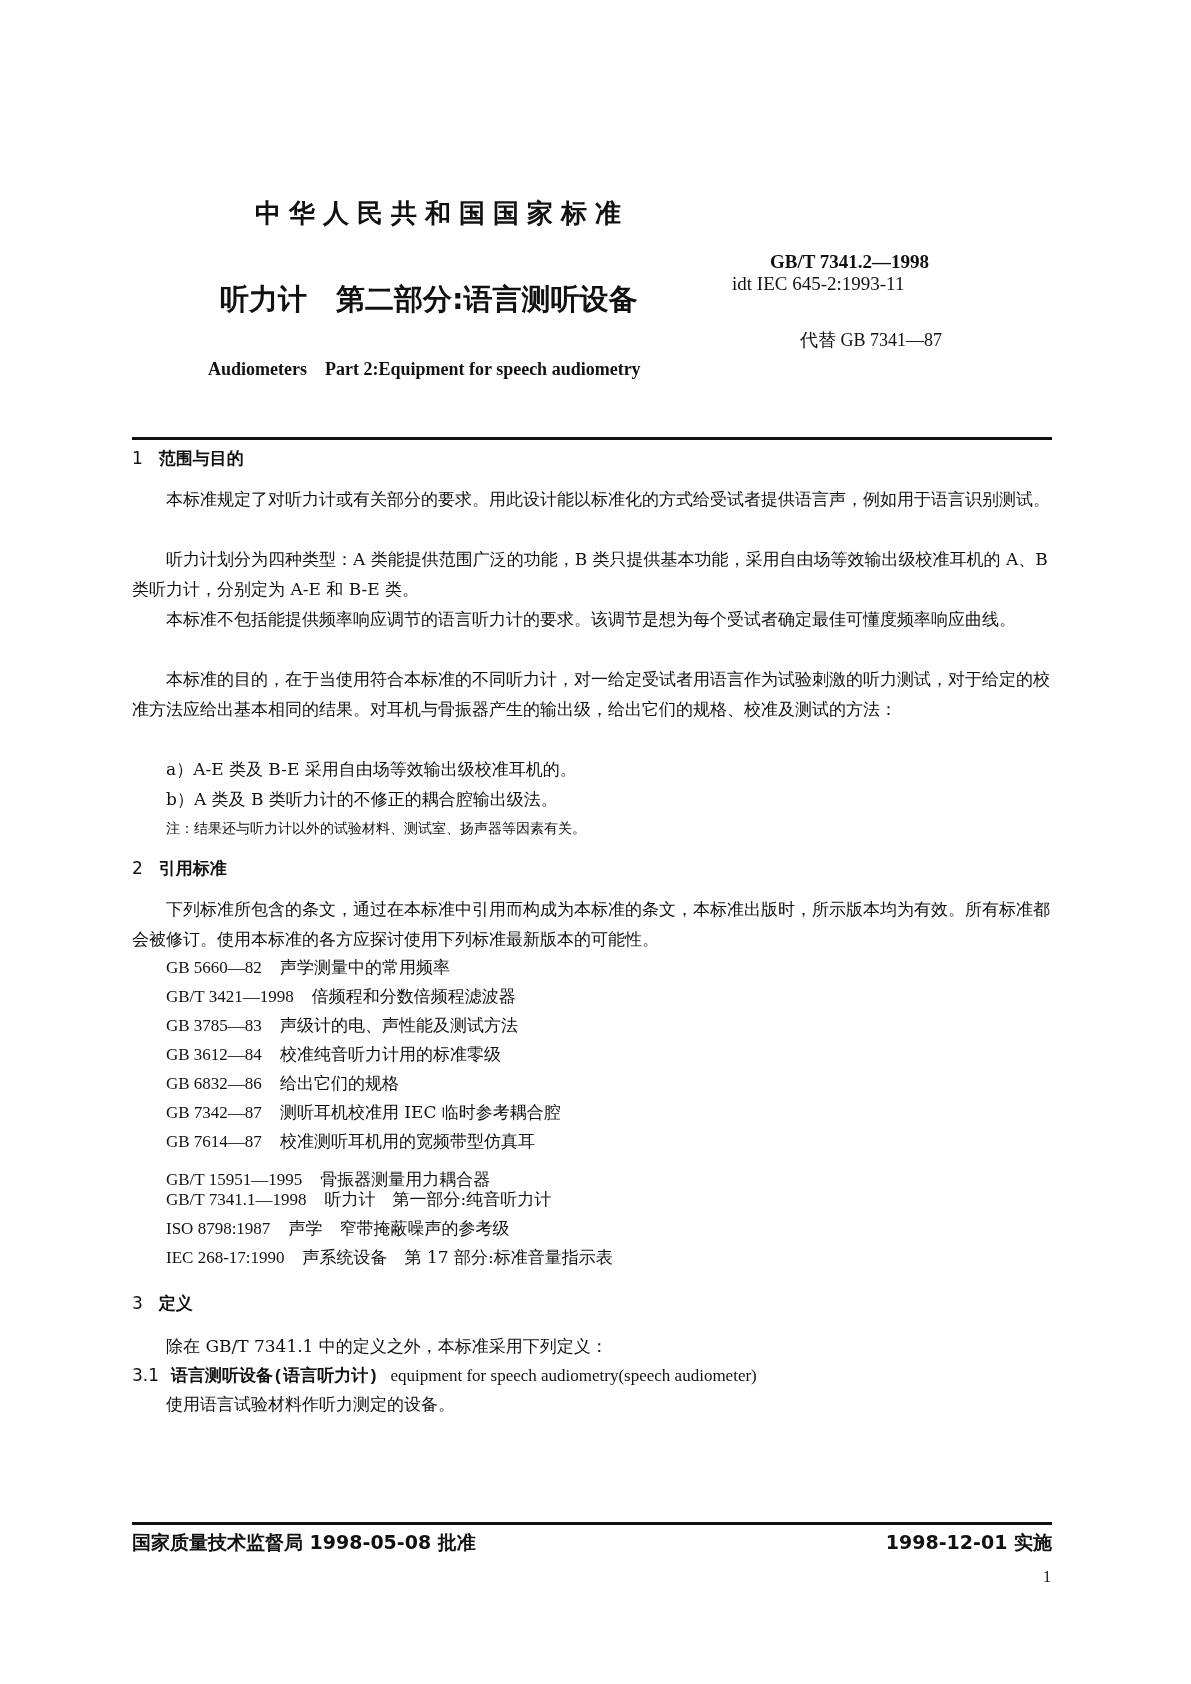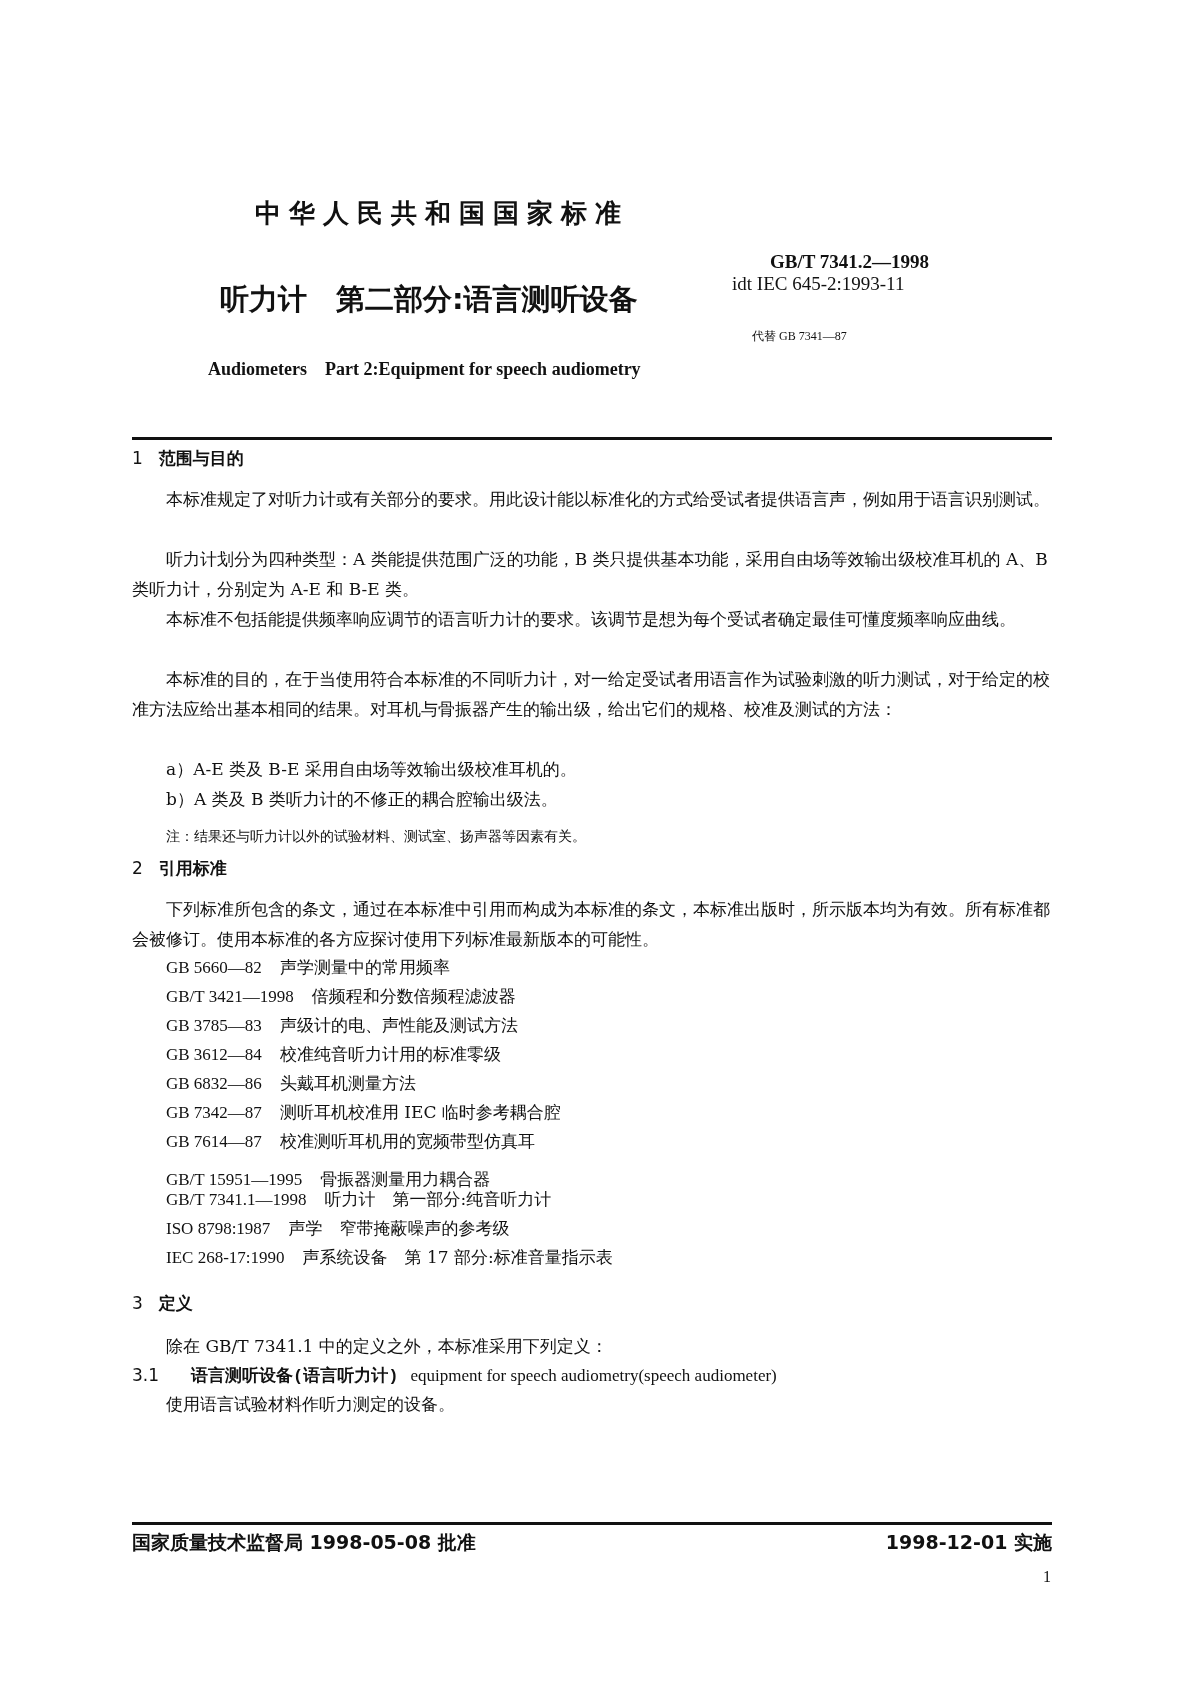"代替 GB 7341—87" .replace { font-size: 12px -> 18px; left: 752px -> 800px }
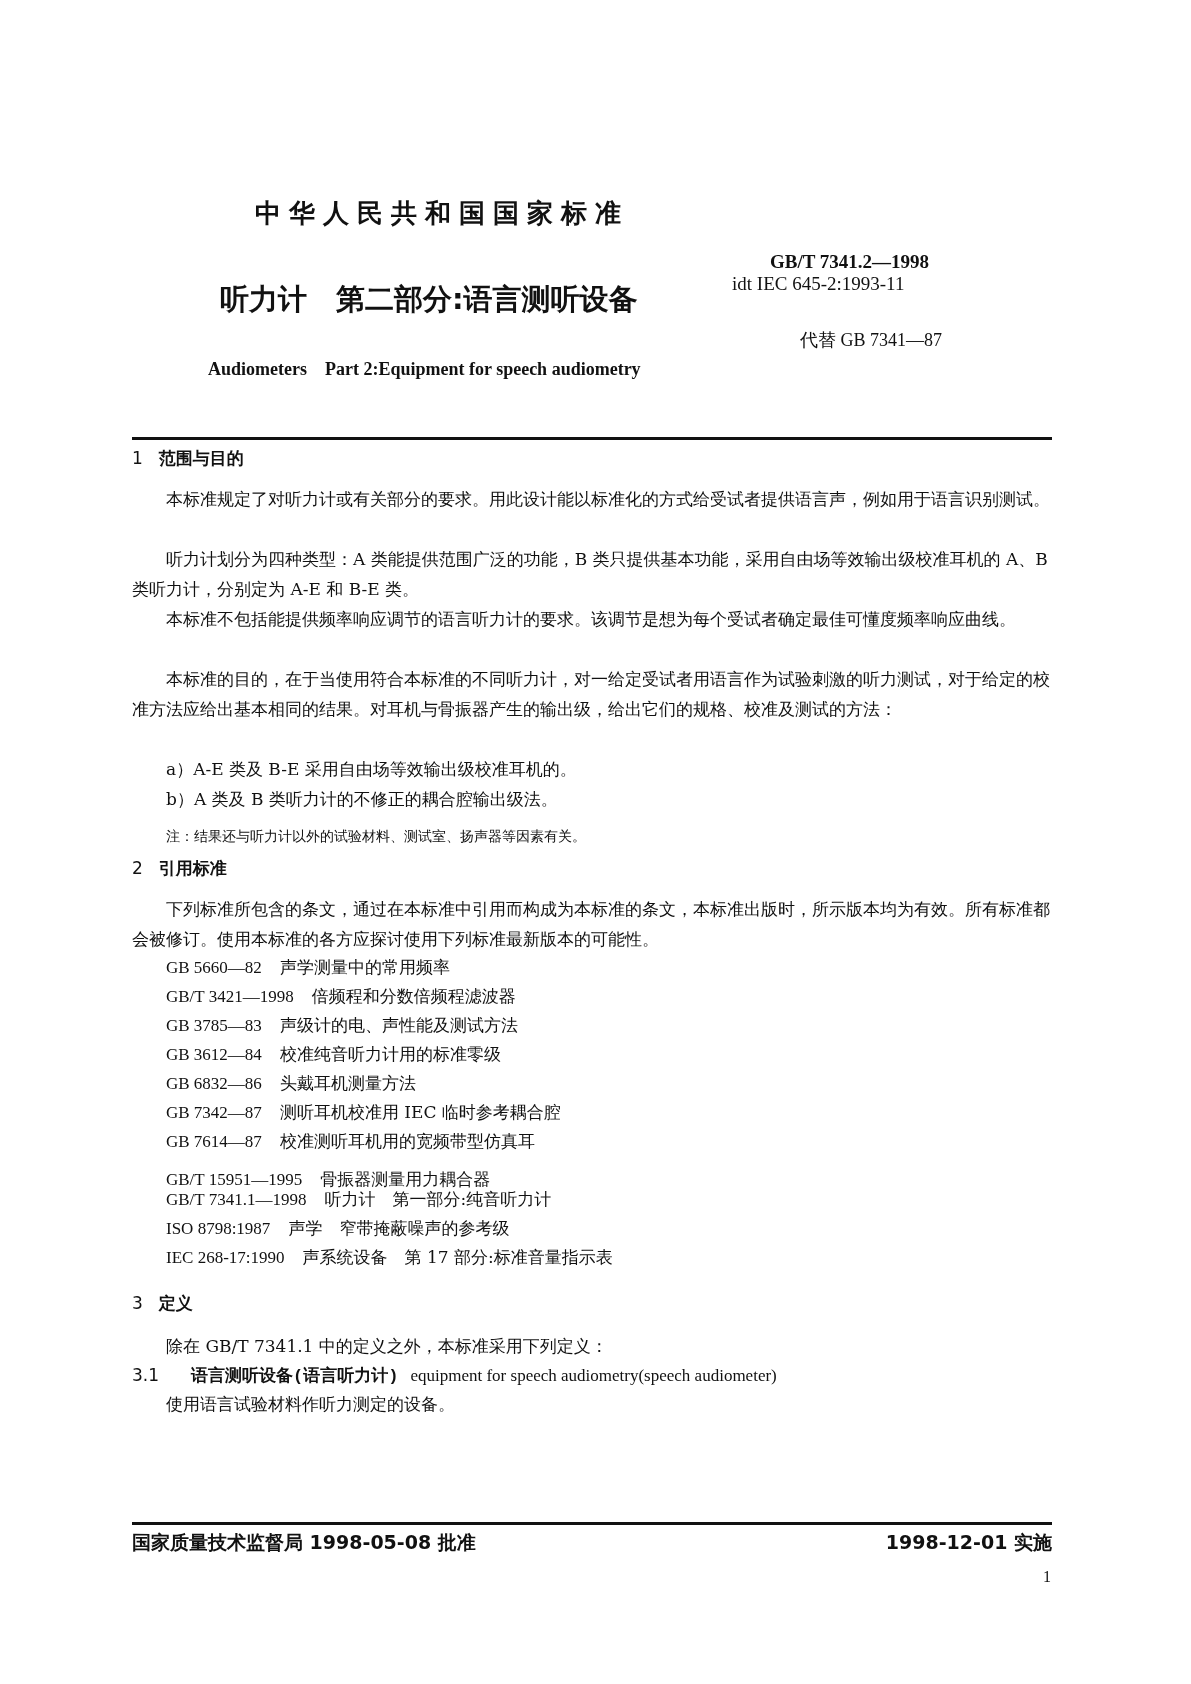"注：结果还与听力计以外的试验材料、测试室、扬声器等因素有关。" div.abs { margin-top: 8px -> none }
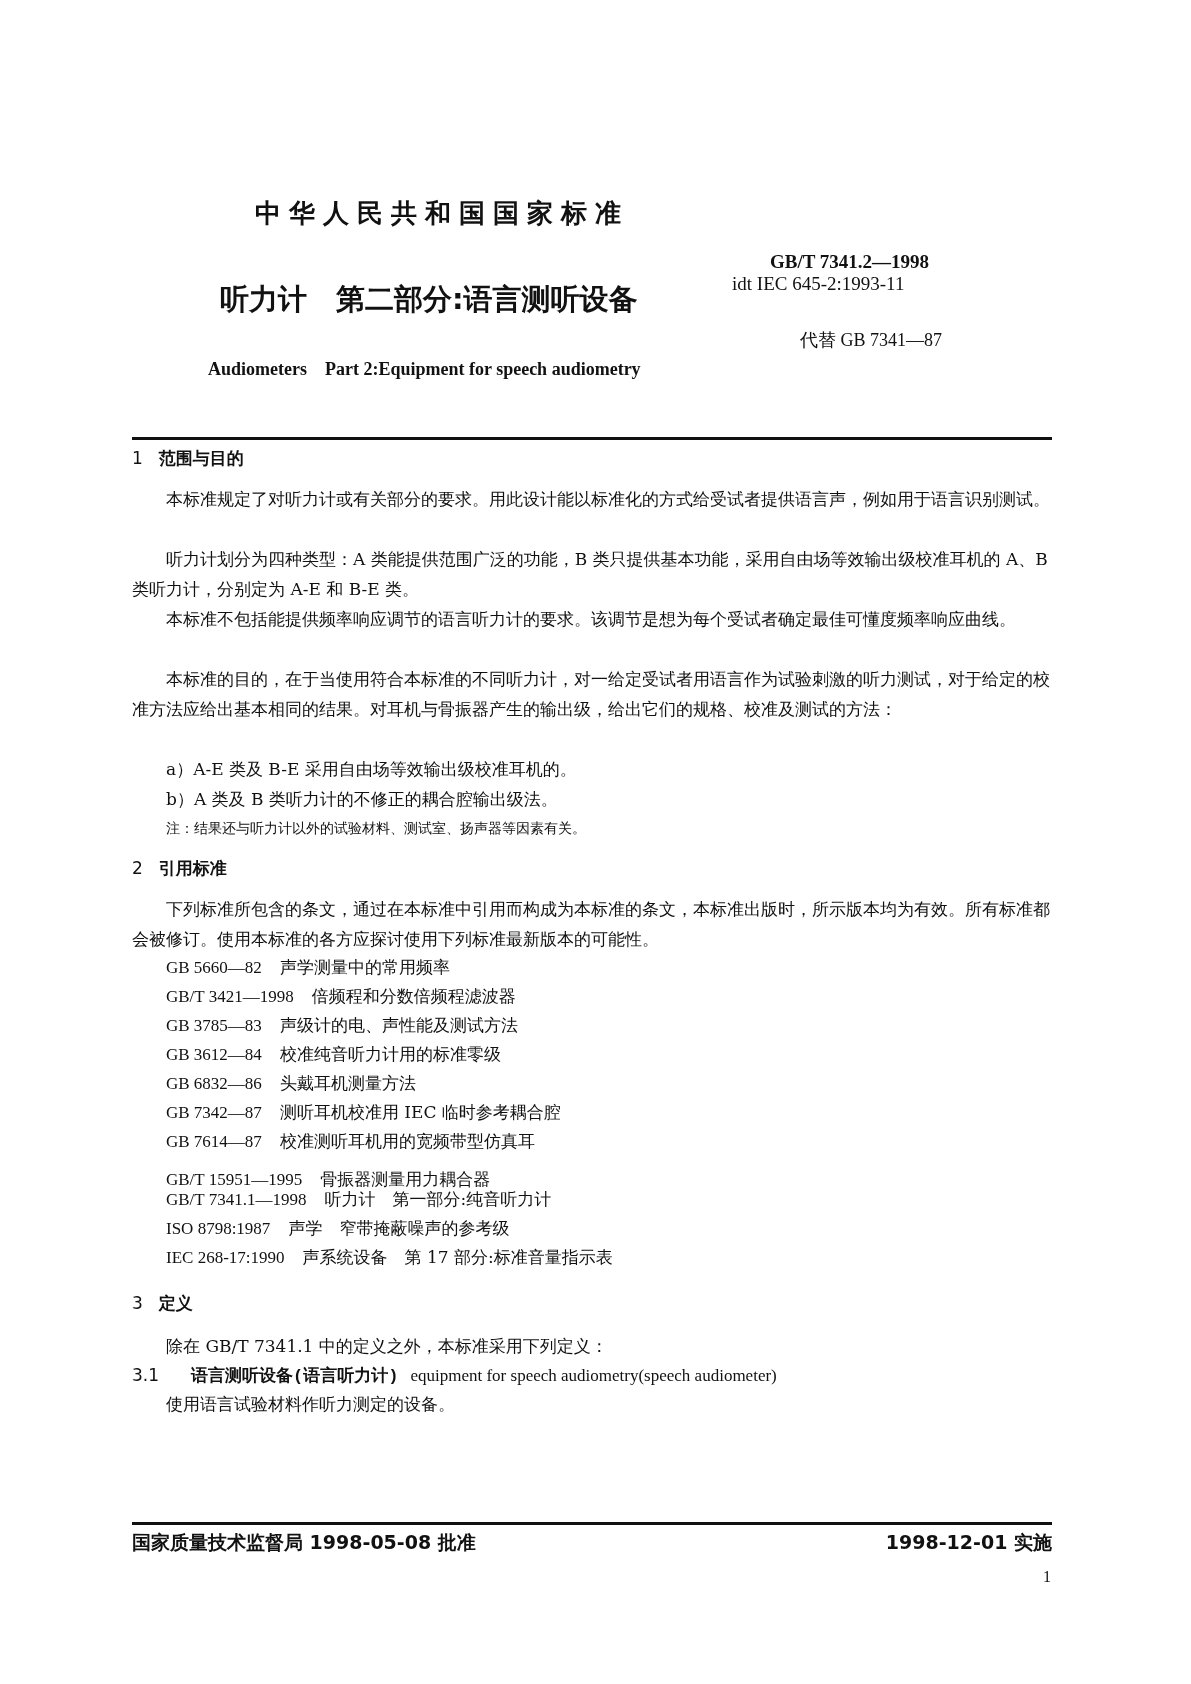"头戴耳机测量方法" span { text: 头戴耳机测量方法 -> 给出它们的规格 }
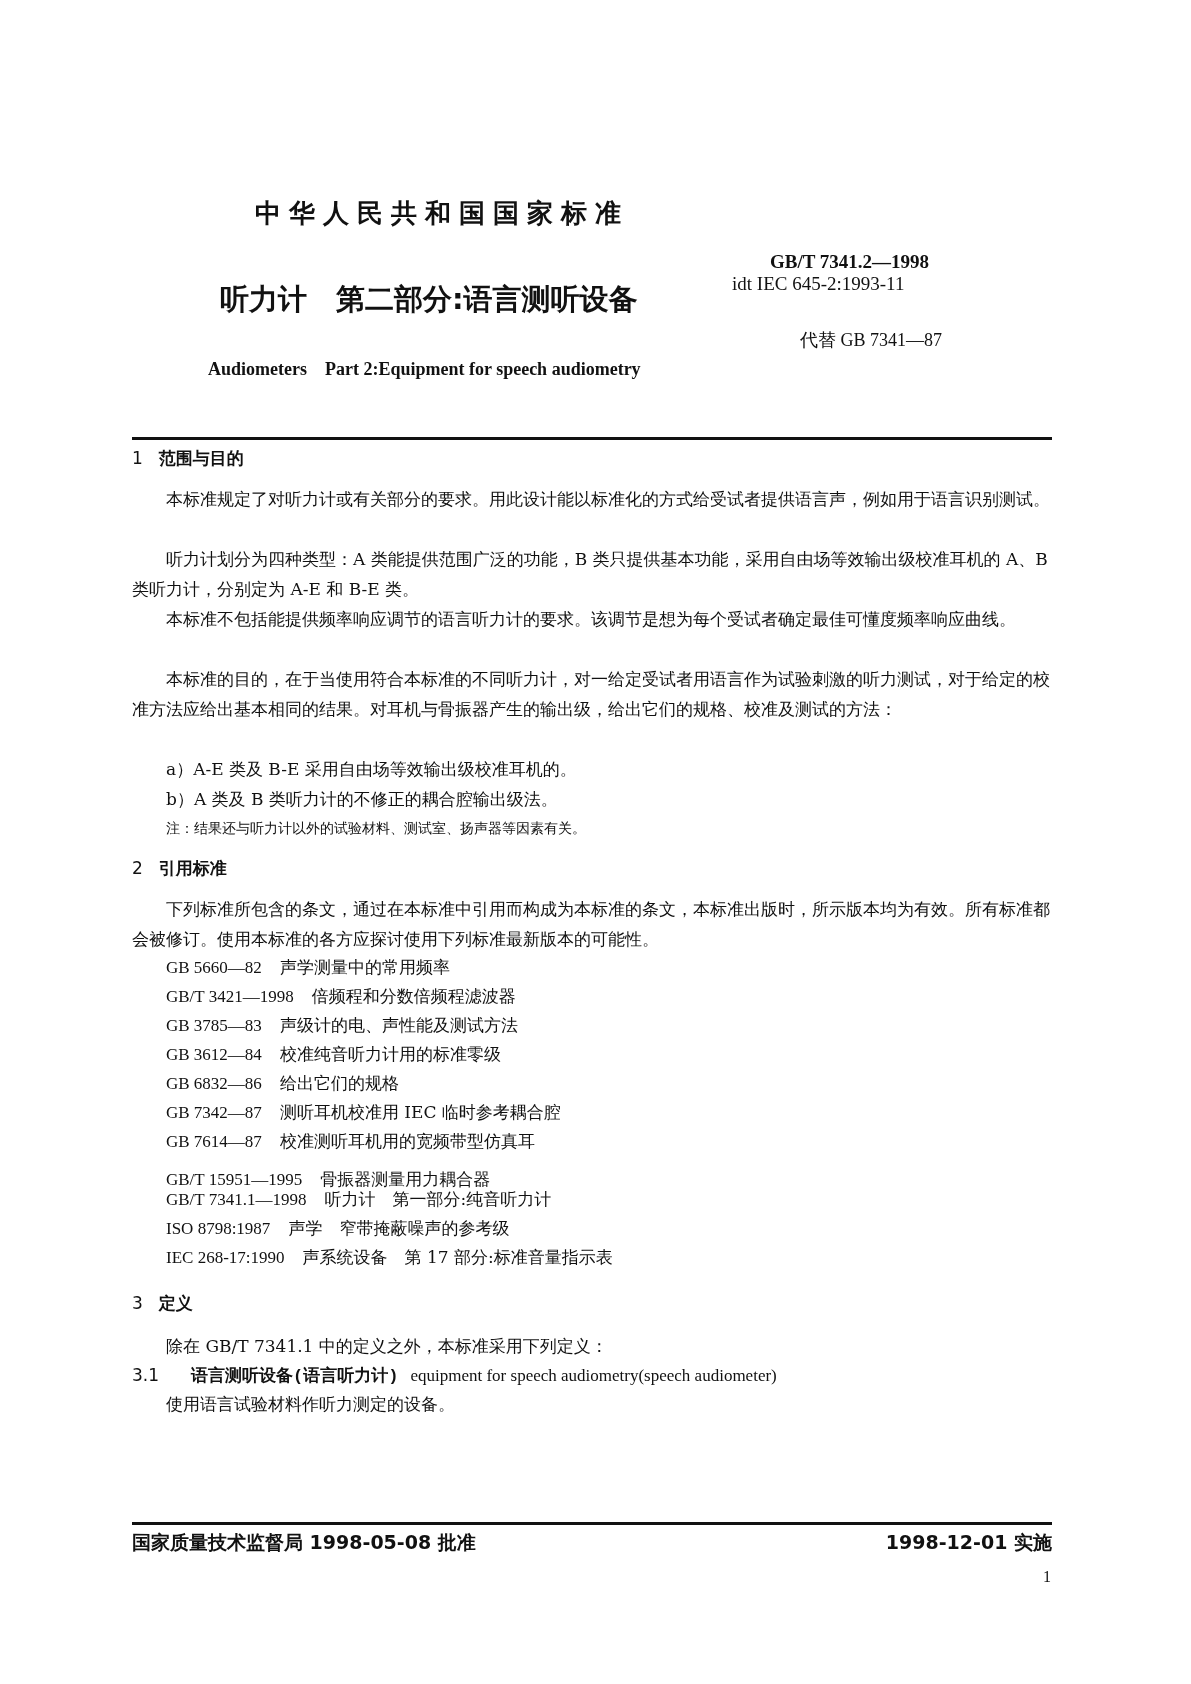"3.1" .def-term .num { margin-right: 32px -> 12px }
